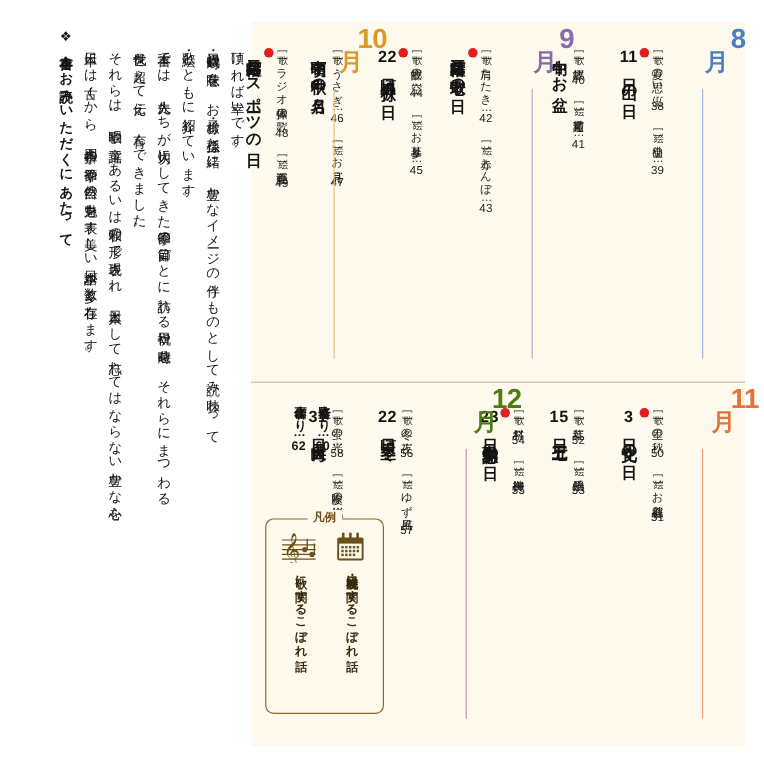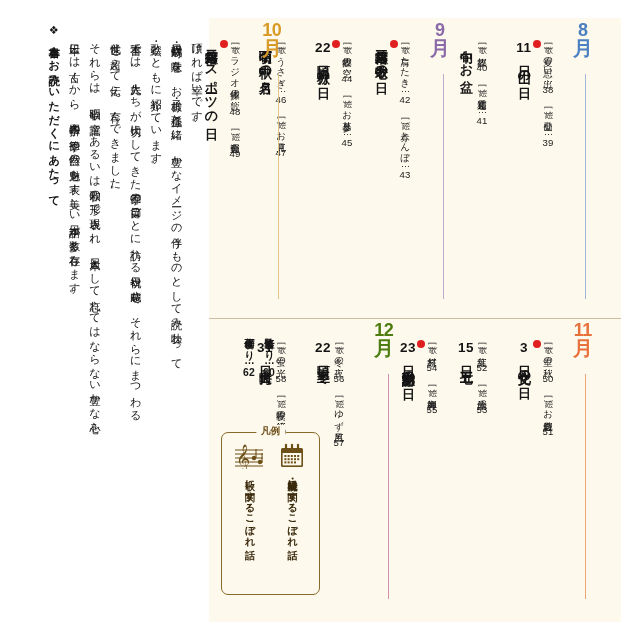"10" .month-label .num { font-size: 18px -> 23px; margin-left: none -> 36px }
